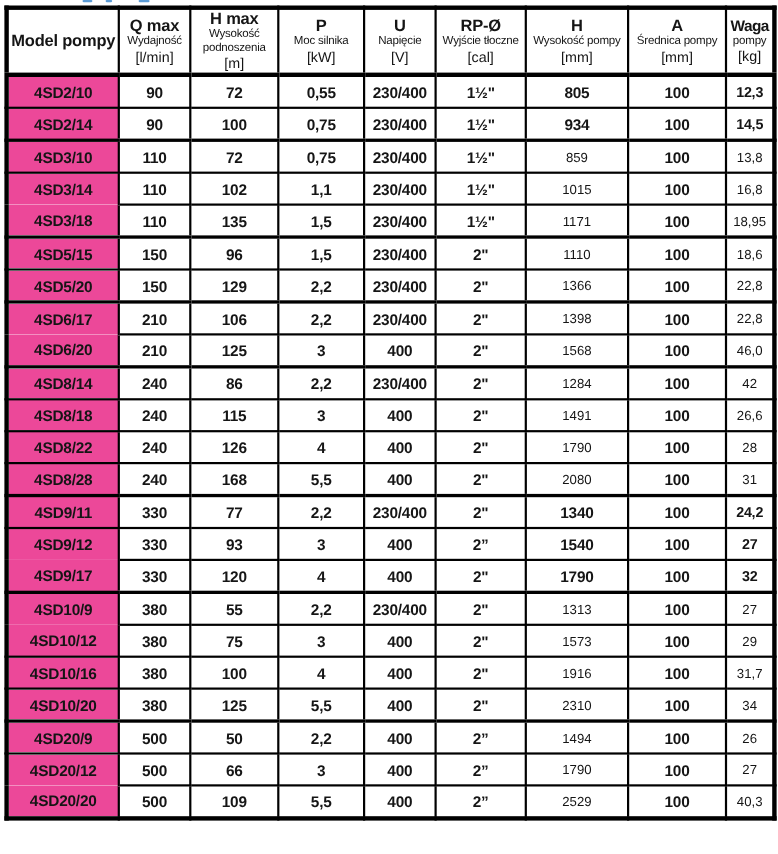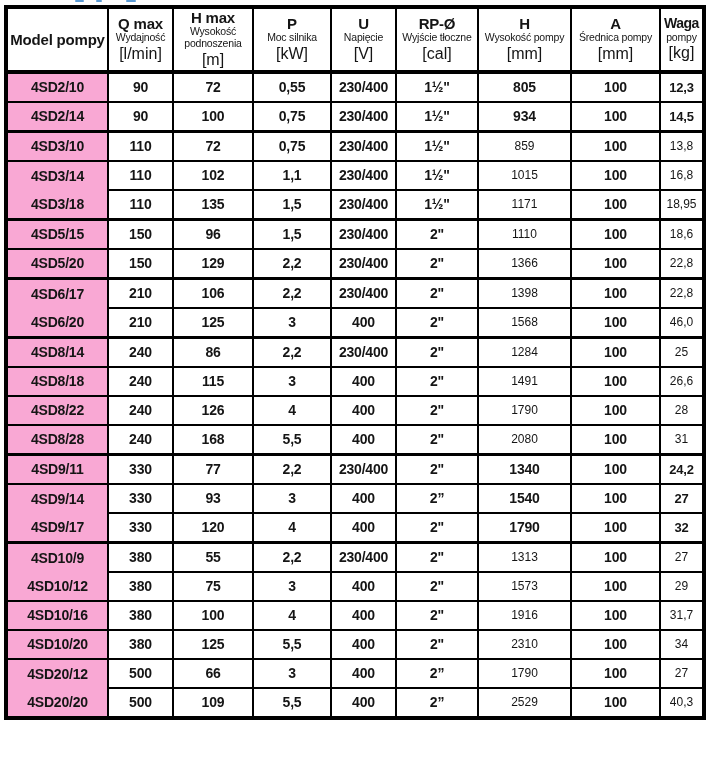"[l/min]" .h-unit { font-size: 16px -> 13px }
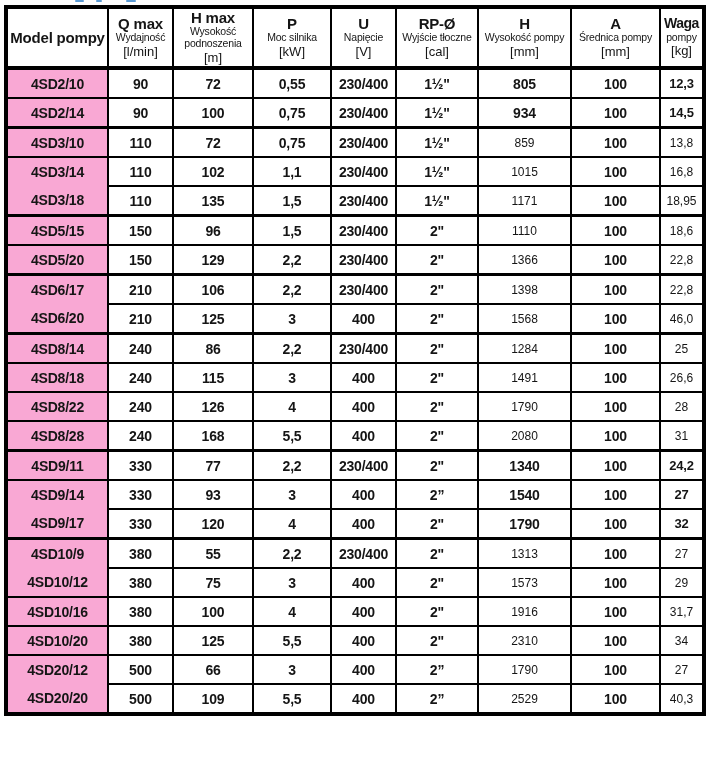"4SD2/10" td.model { background: #f9a8d4 -> #ec4899 }
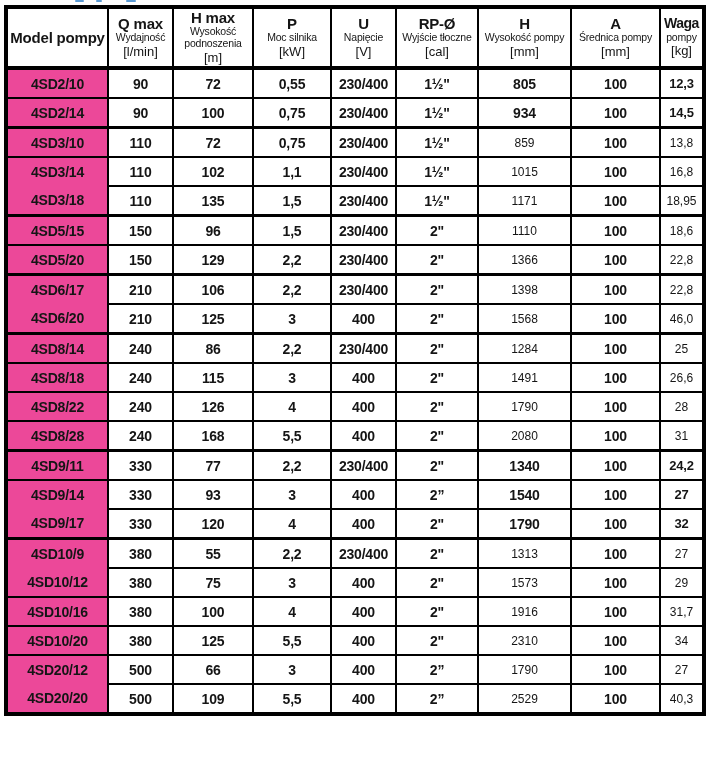"25" td.cell-waga { text: 25 -> 42 }
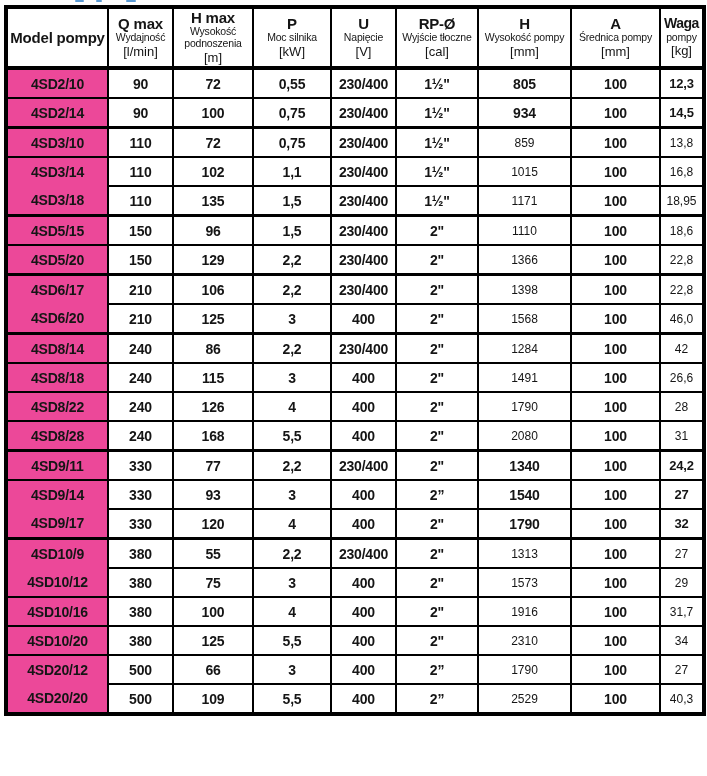"4SD9/14" td.model { text: 4SD9/14 -> 4SD9/12 }
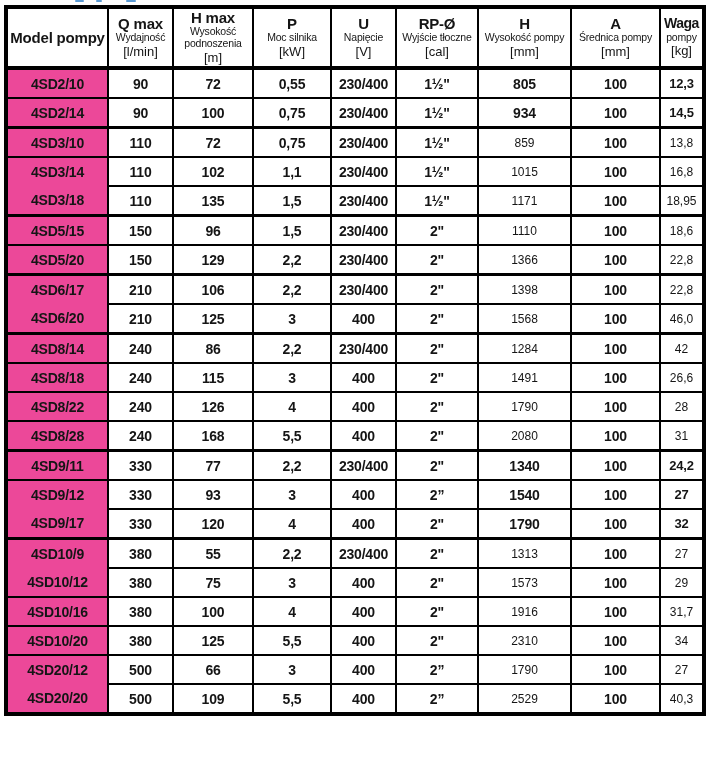"4SD20/9" tr.group-start { html: none -> <tr> <td>4SD20/9</td> <td>500</td> <td>50</td> <td>2,2</td> <td>400</td> <td>2”</td> <td>1494</td> <td>100</td> <td>26</td> </tr> }
